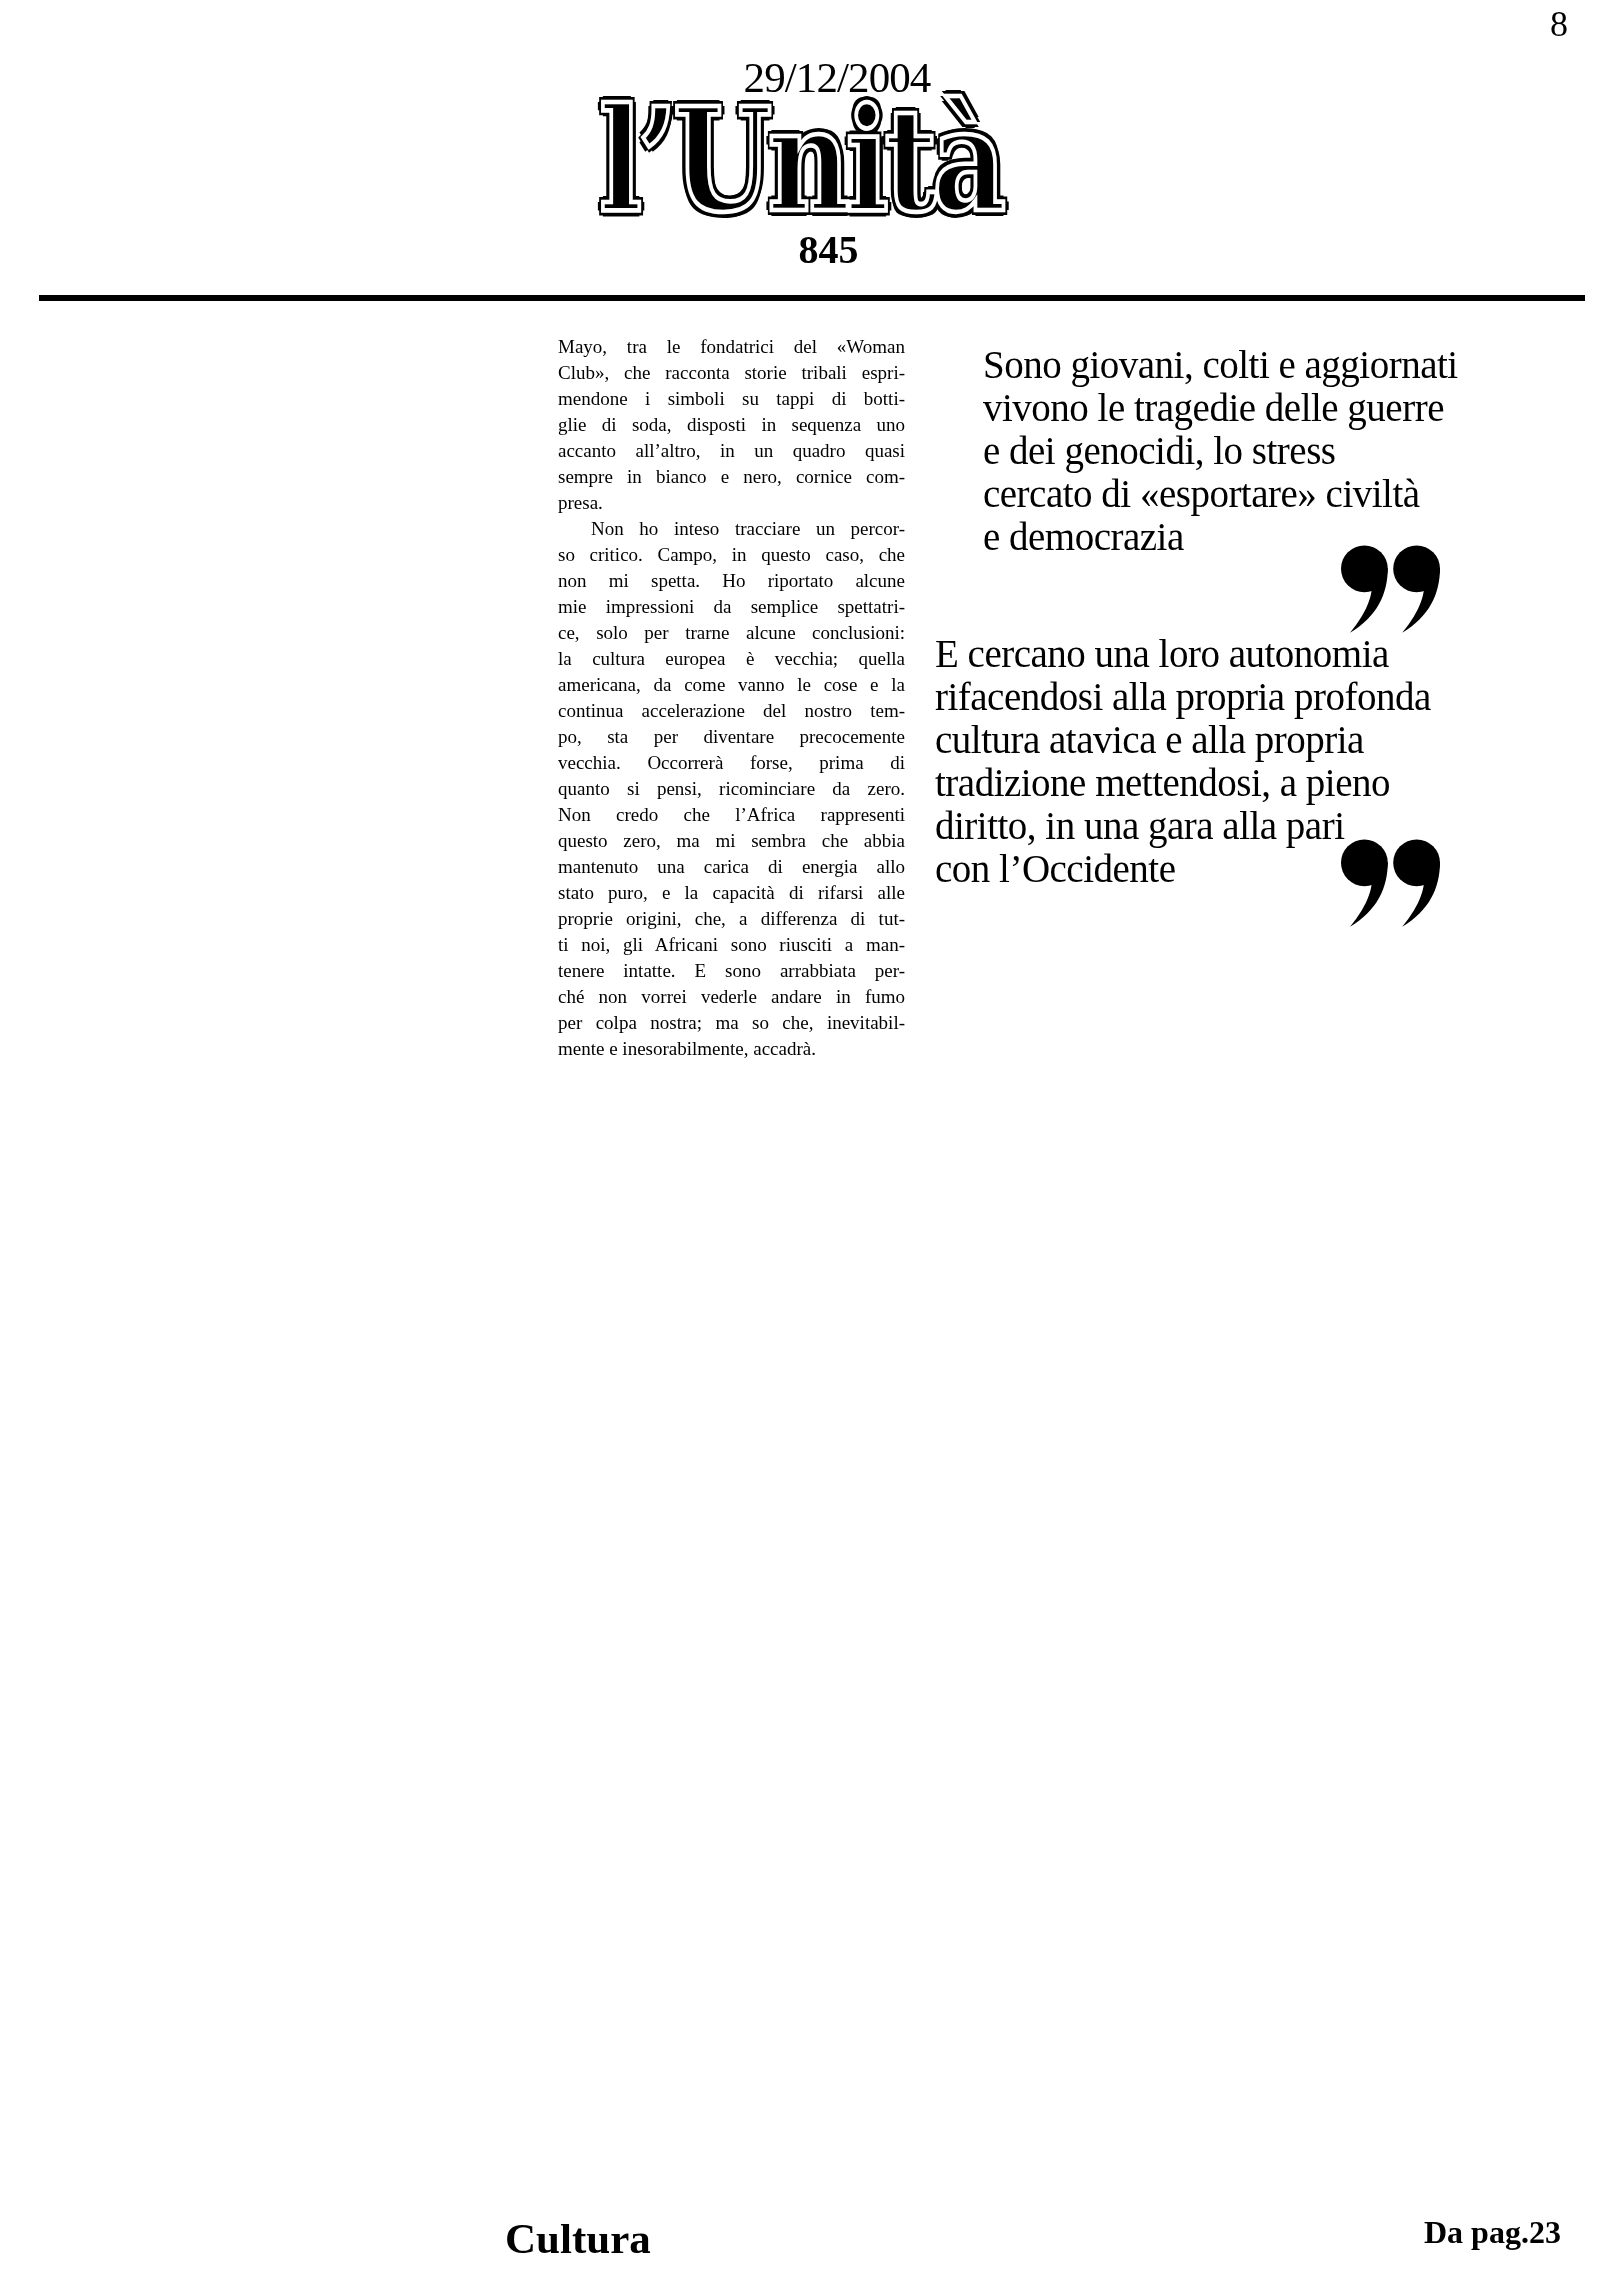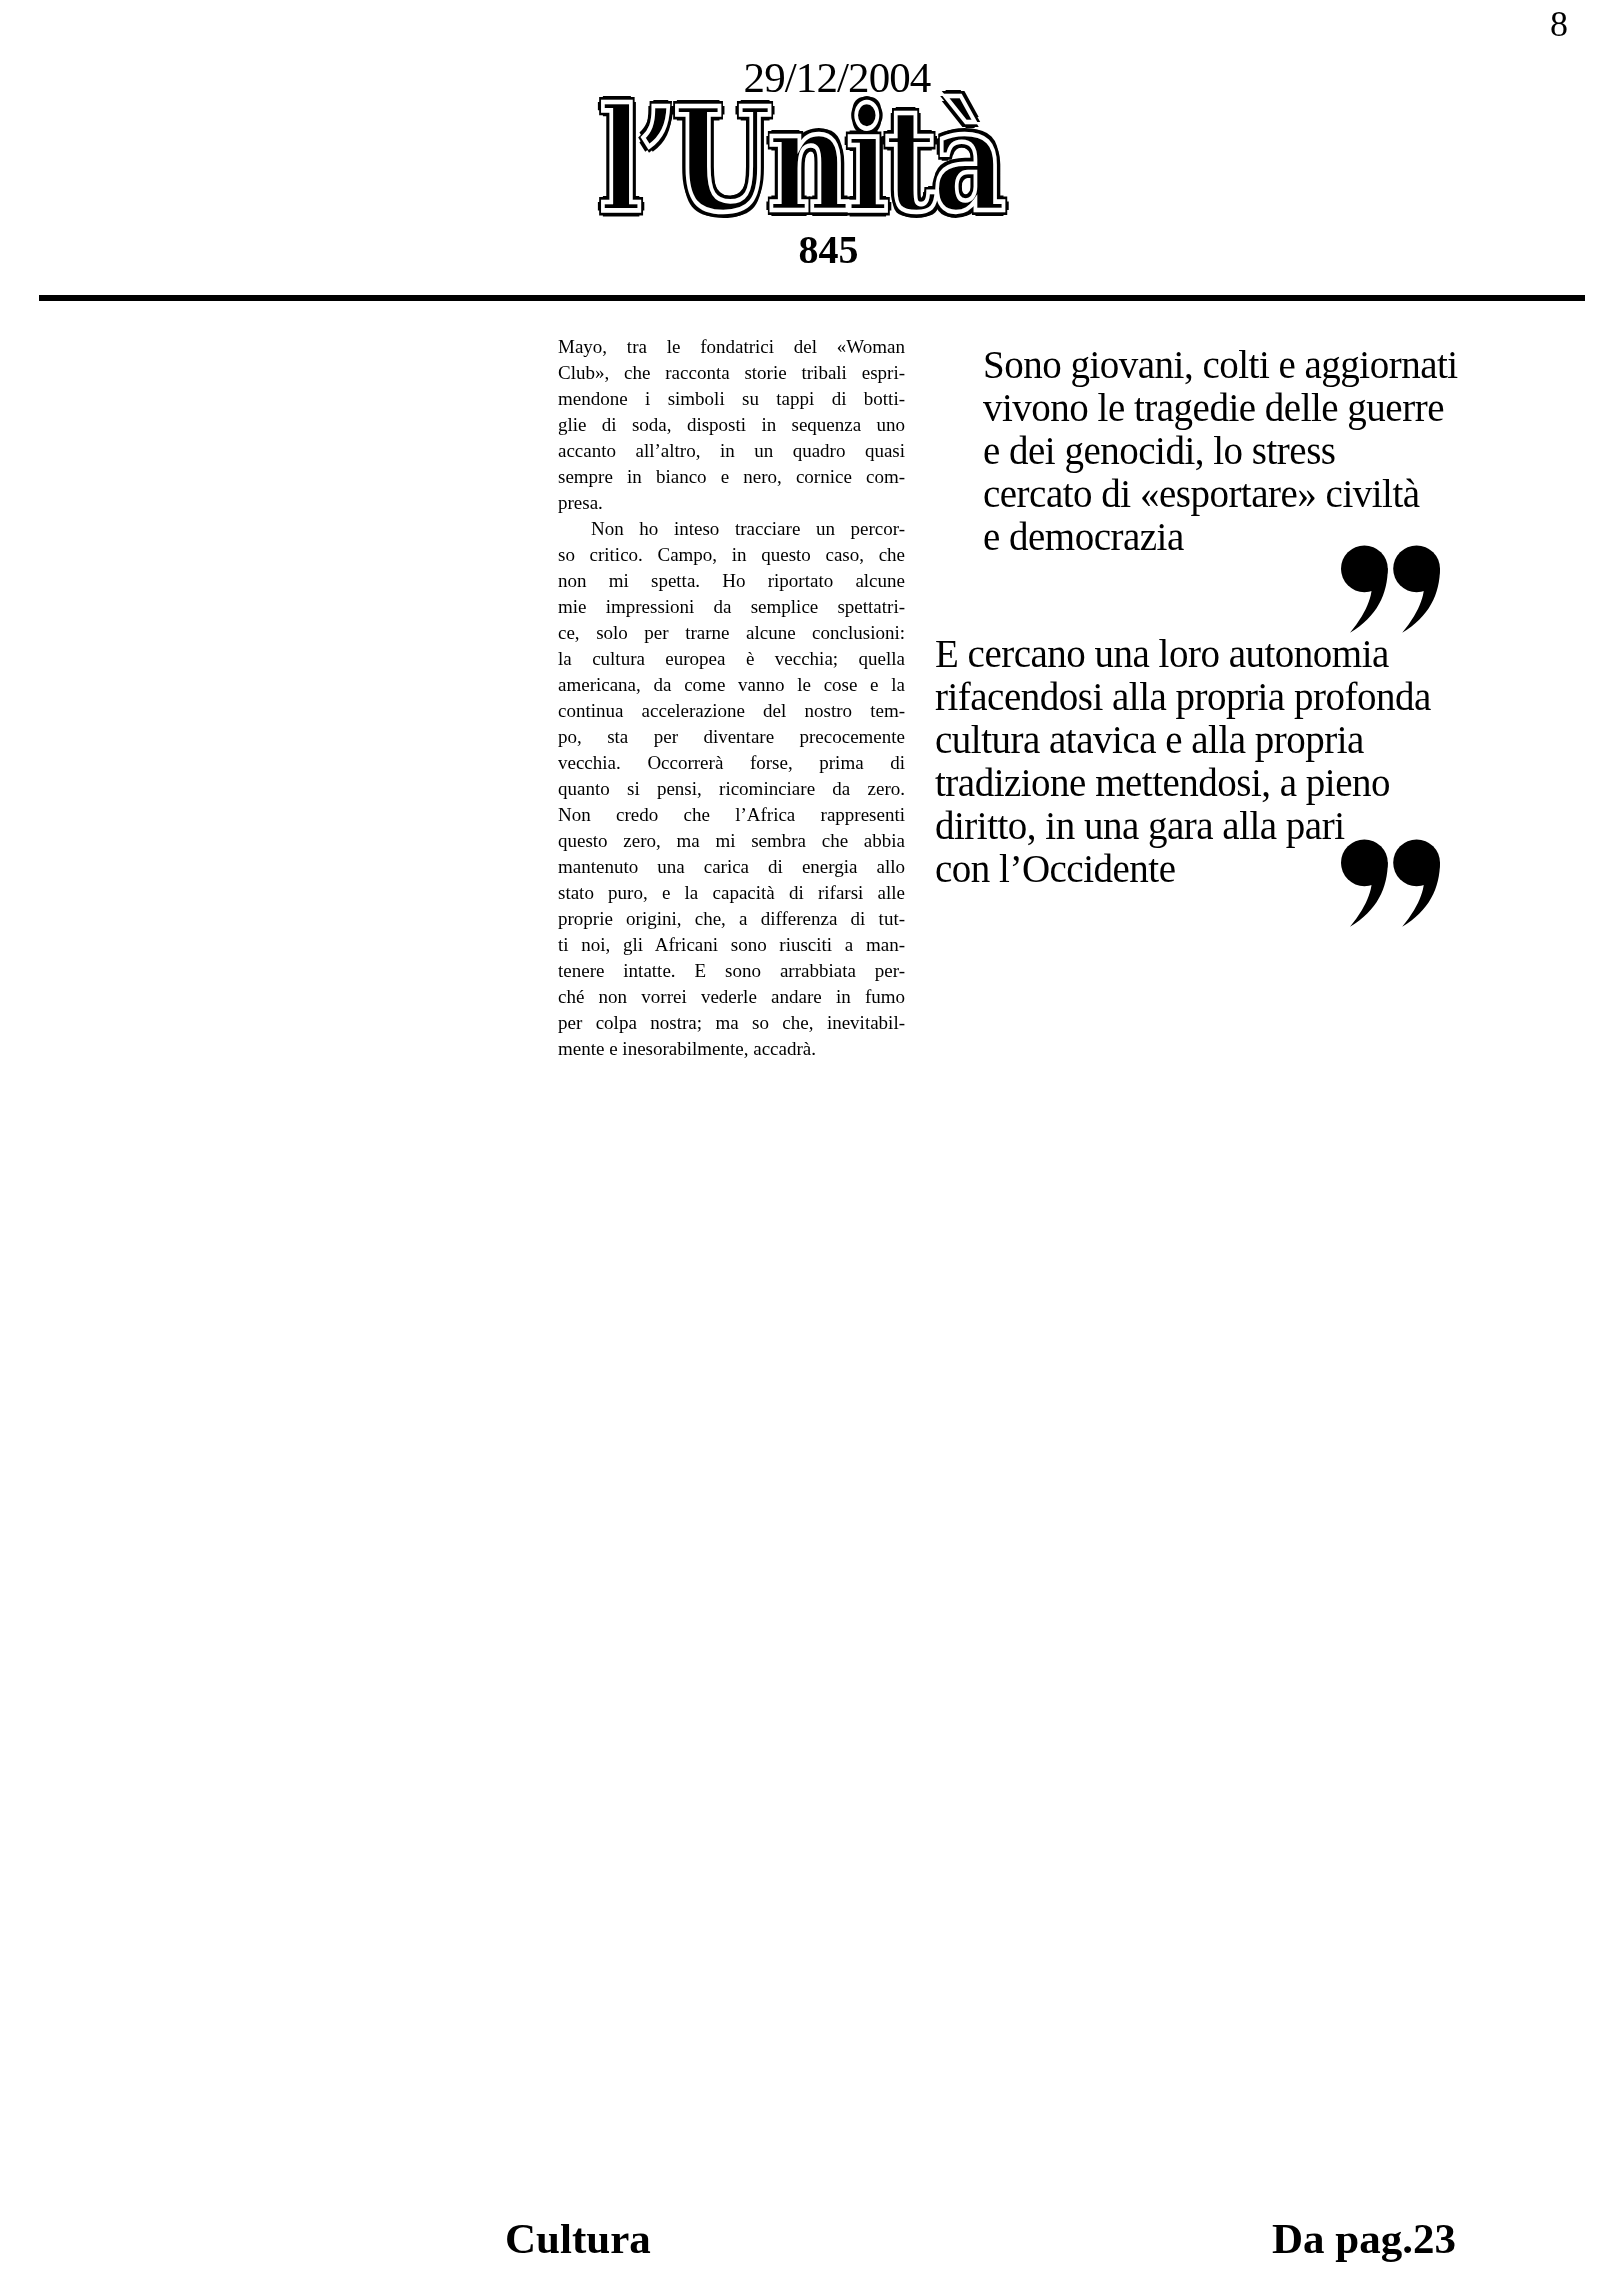"Da pag.23" .footer-frompage { font-size: 43px -> 32px; left: 1272px -> 1424px }
